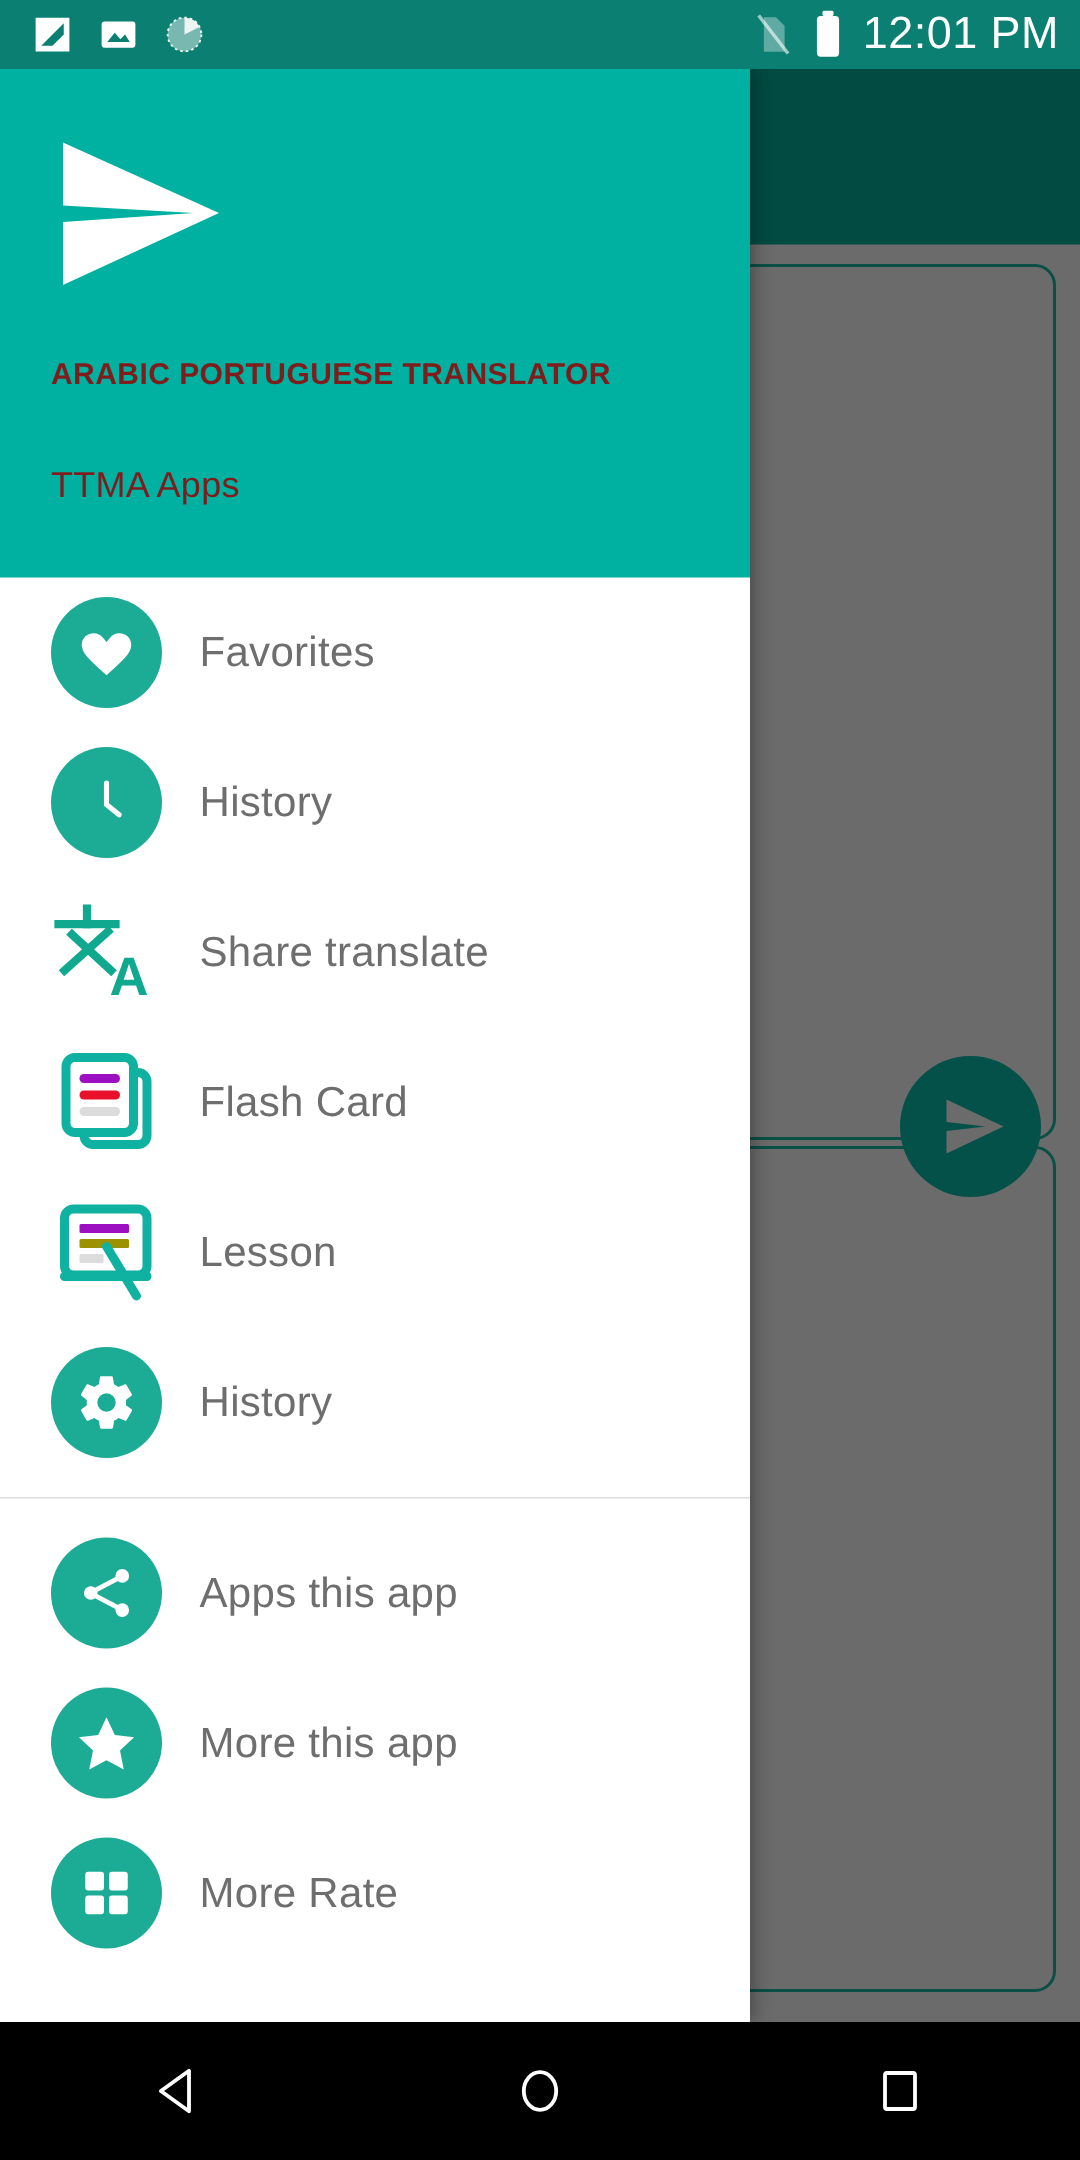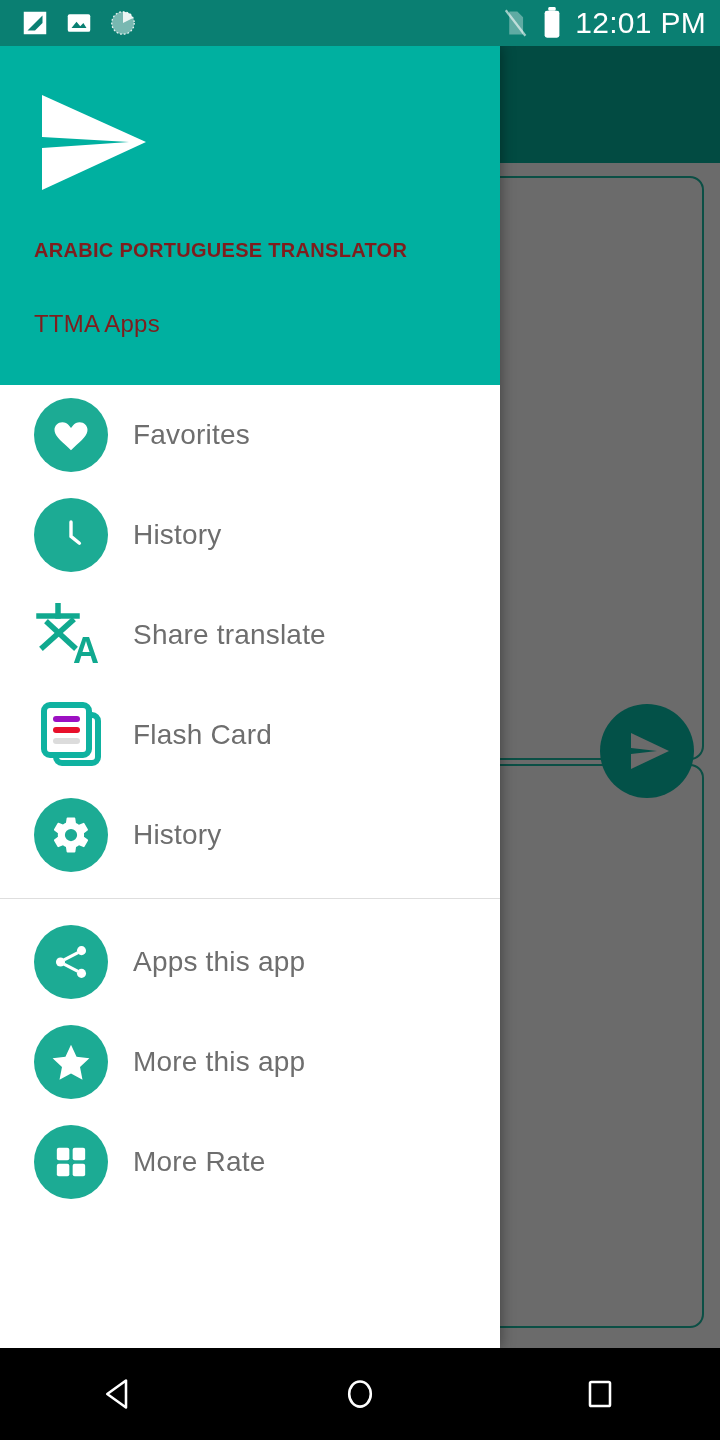"Lesson" div.menu-item { html: none -> <div> <div> <svg> <rect></rect> <rect></rect> <rect></rect> <rect></rect> <rect></rect> <line></line> </svg> </div> <div>Lesson</div> </div> }
